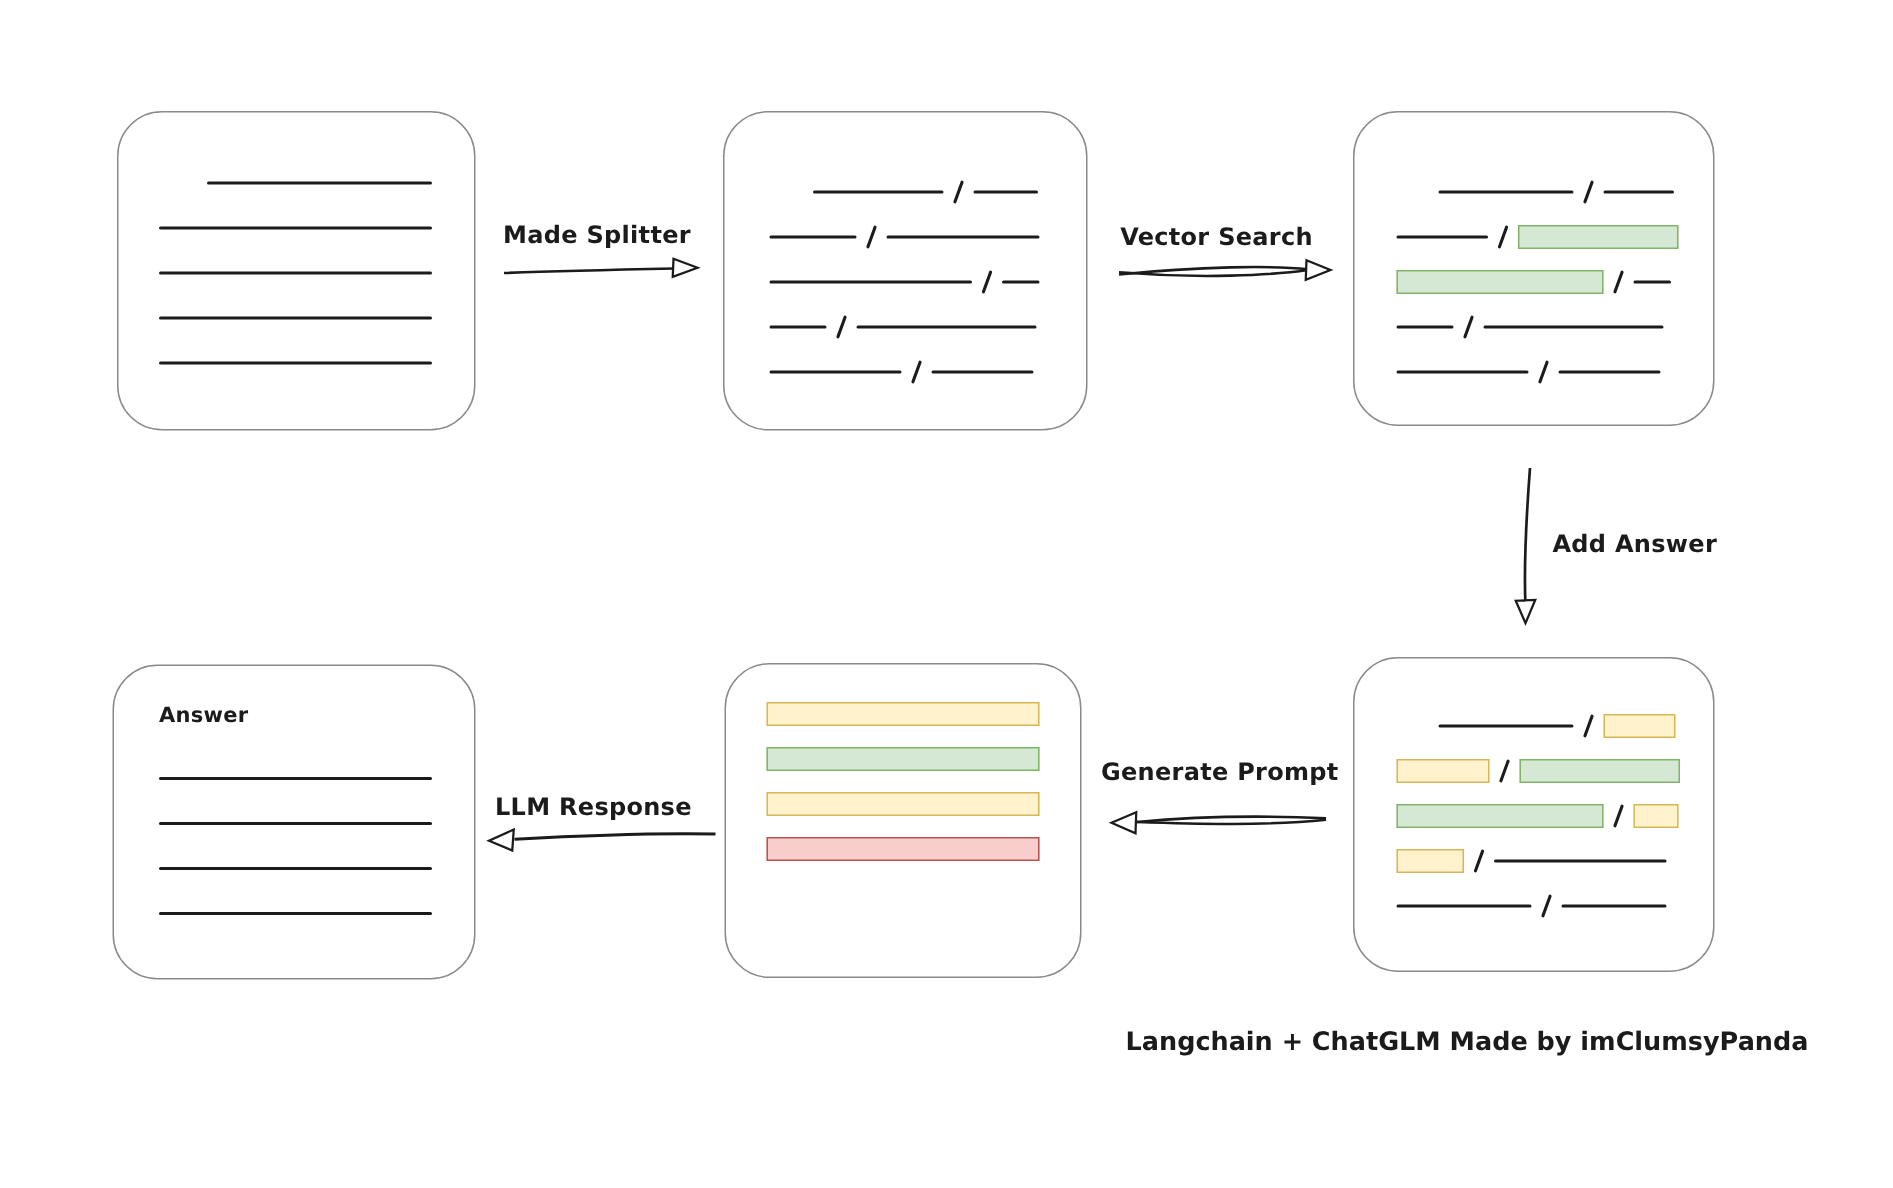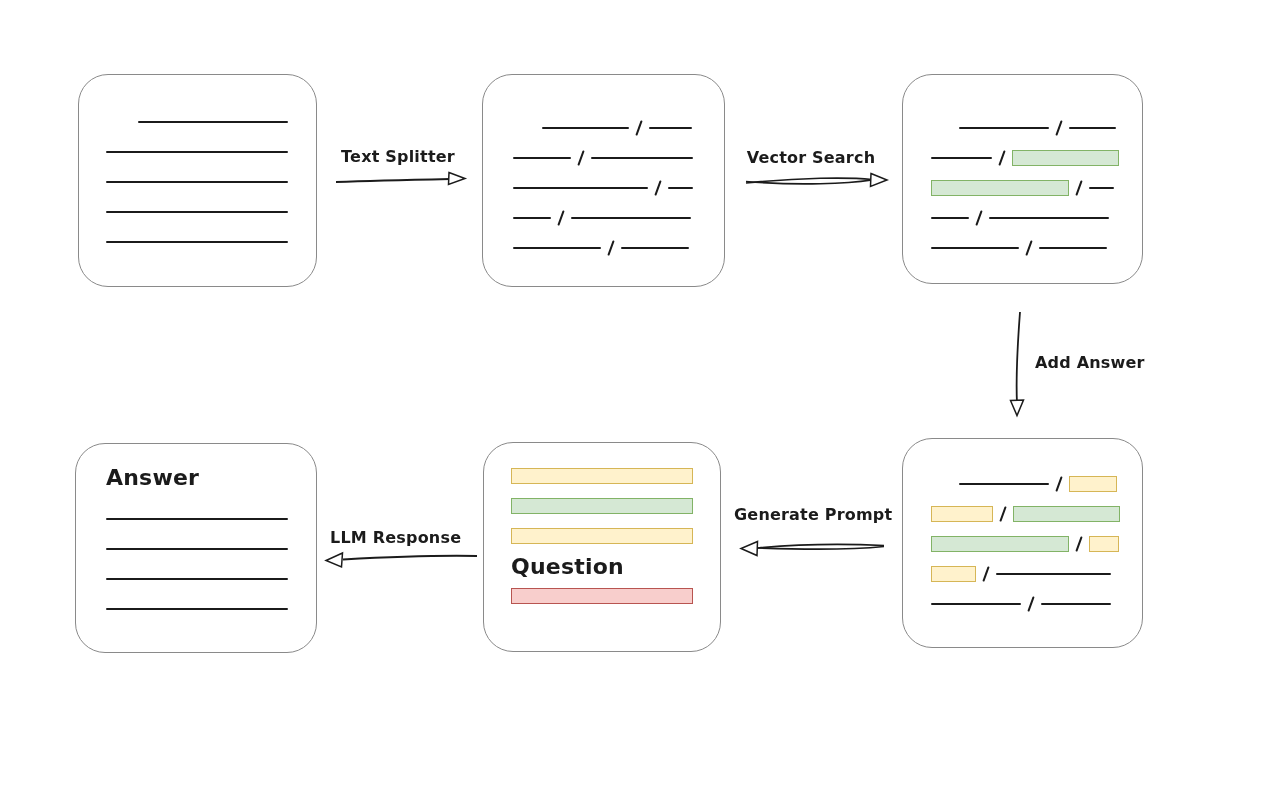"Text Splitter" div.flow-label { text: Text -> Made }
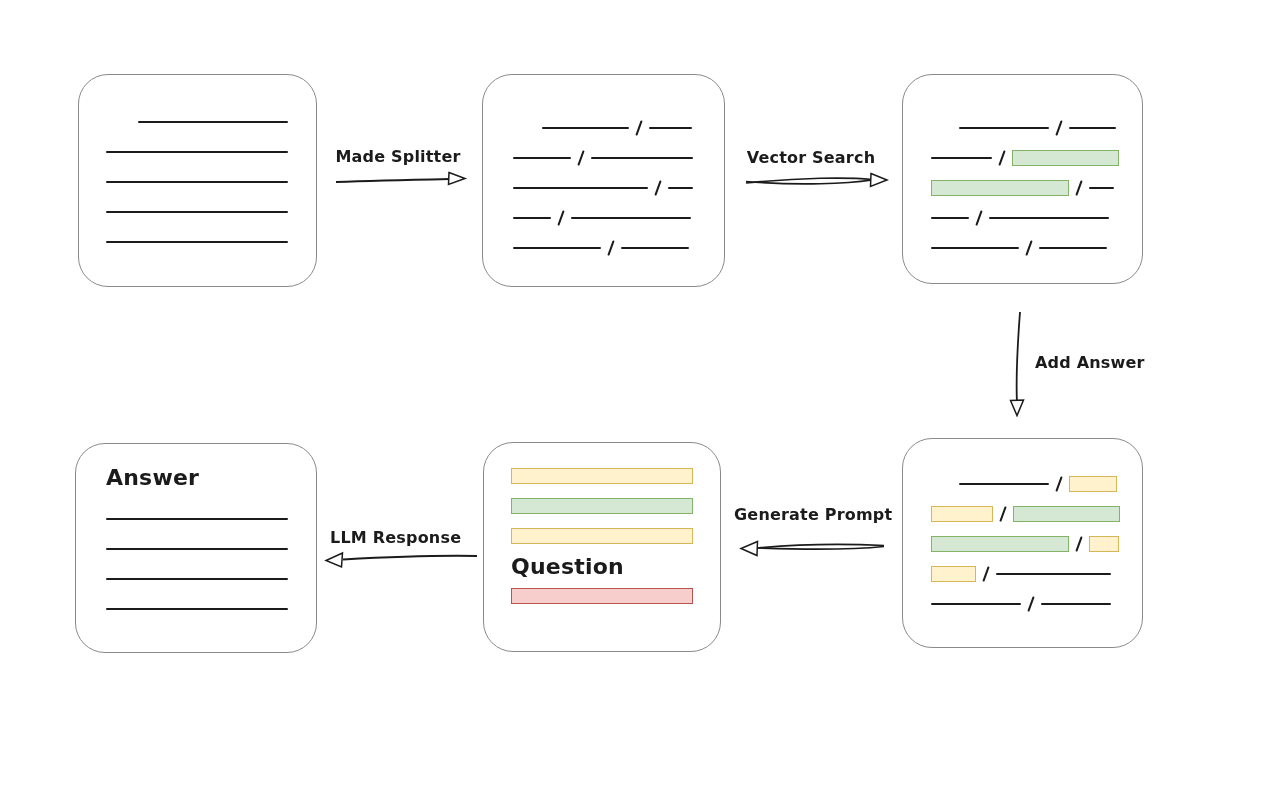"Answer" .row-label { font-size: 22px -> 14px }
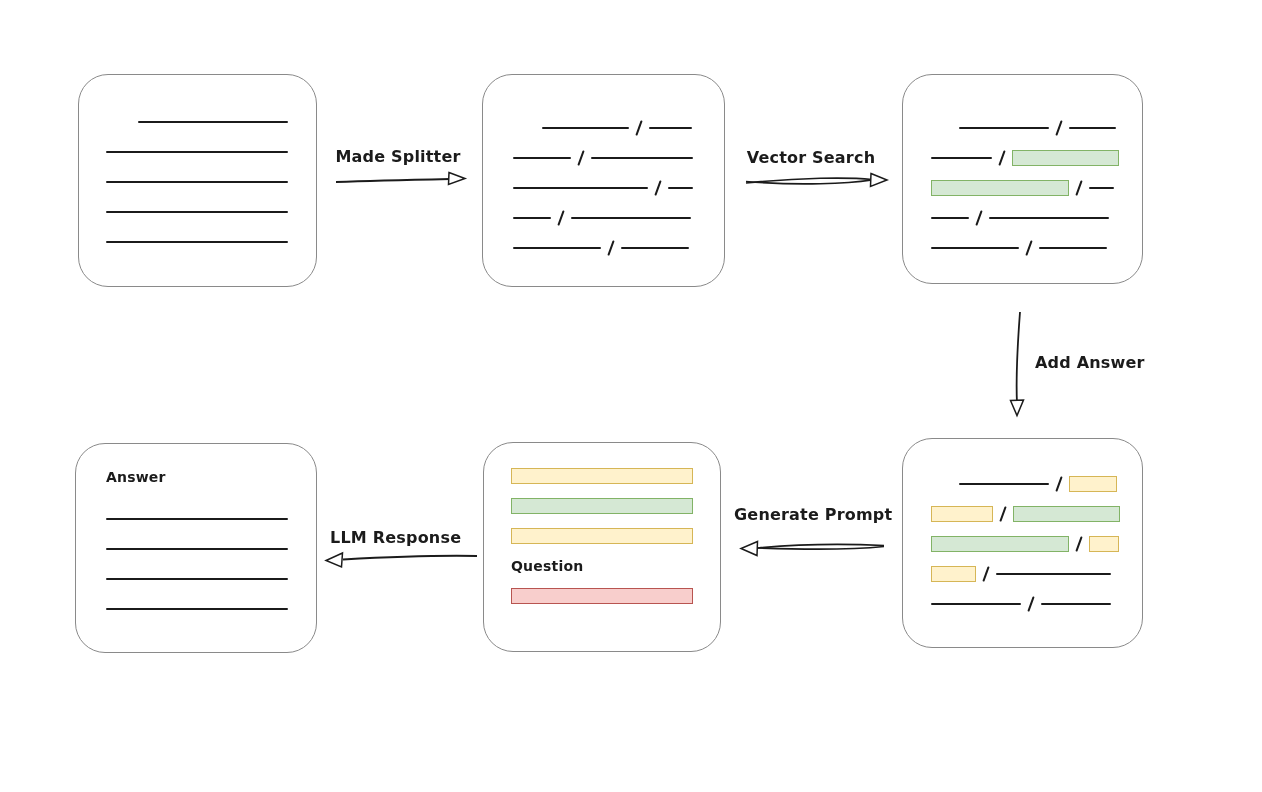"Question" div.row-label { html: <div>Question</div> -> none }
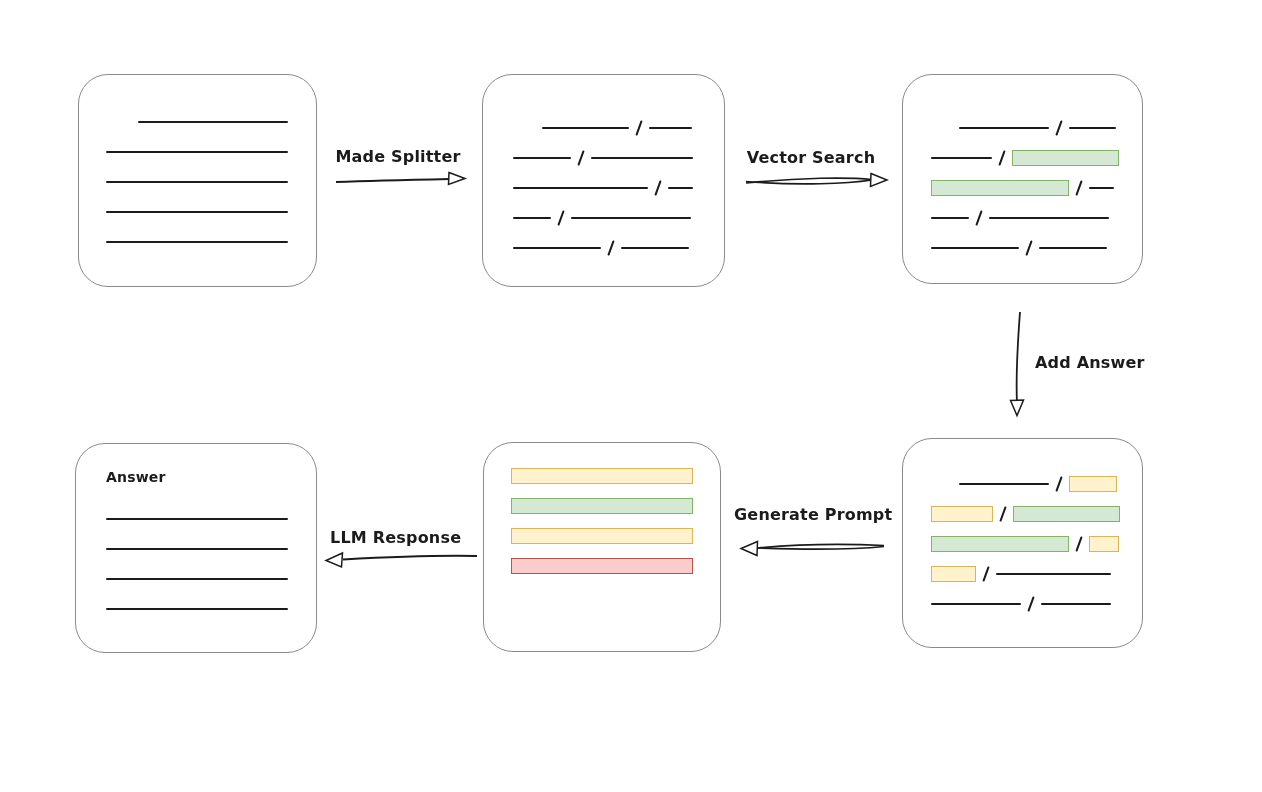"Langchain + ChatGLM Made by" div.caption { html: none -> <div>Langchain + ChatGLM Made by imClumsyPanda</div> }
